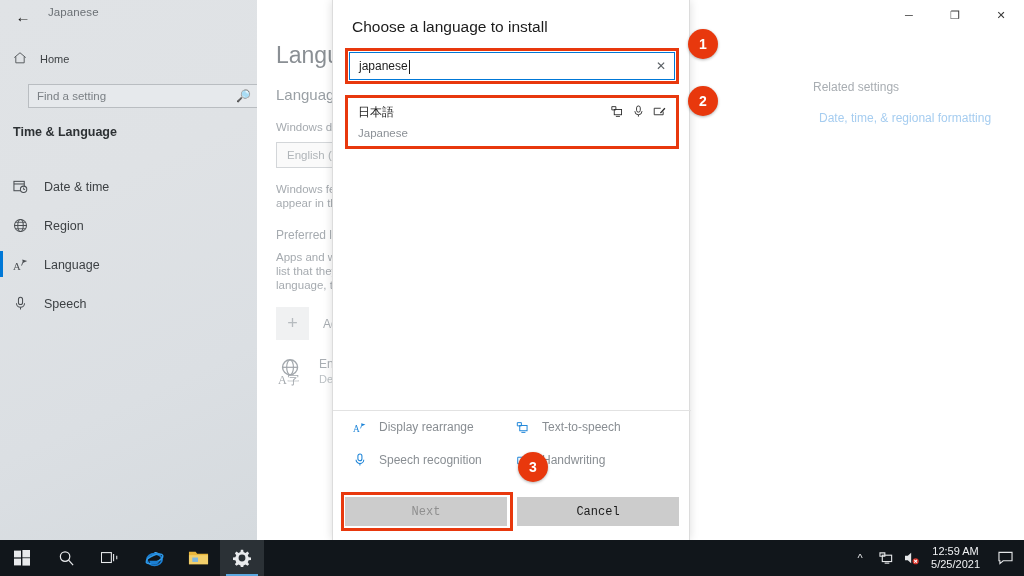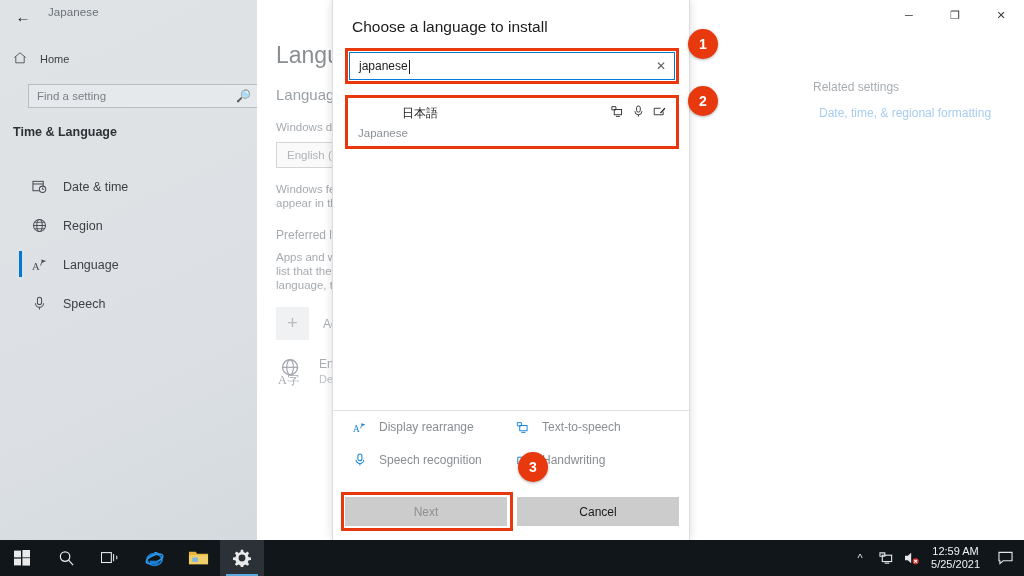"Related settings" #related-head { margin-bottom: 12px -> 17px }
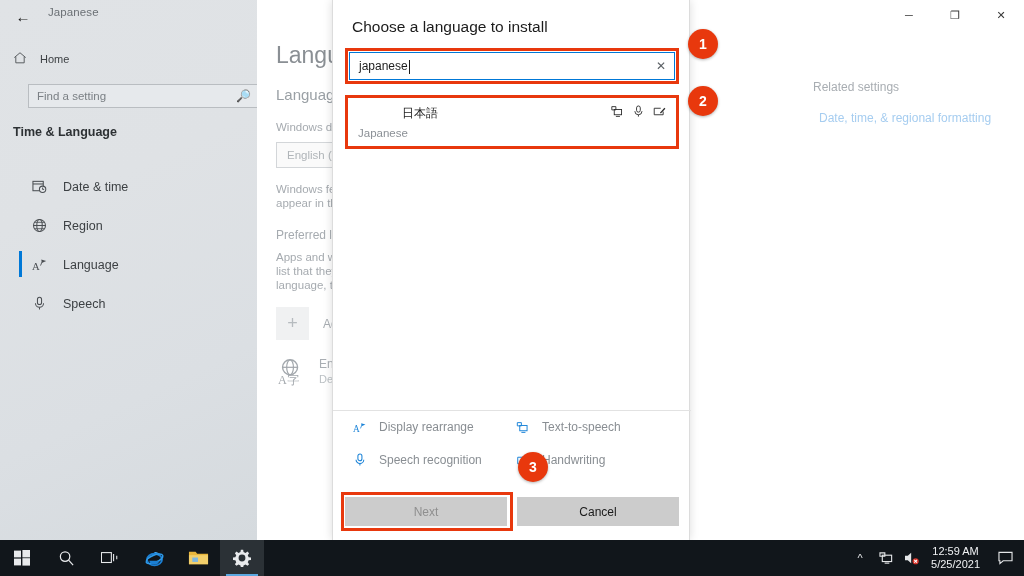"日本語" .li-top { align-items: center -> flex-start; margin-left: 44px -> none }
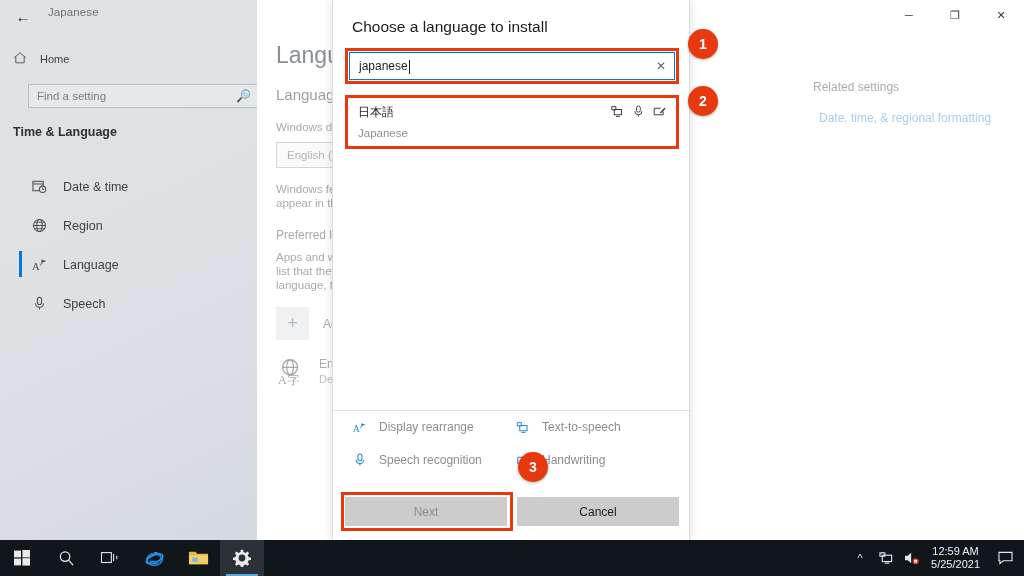"Date & time" .nav-list { padding-left: 19px -> none }
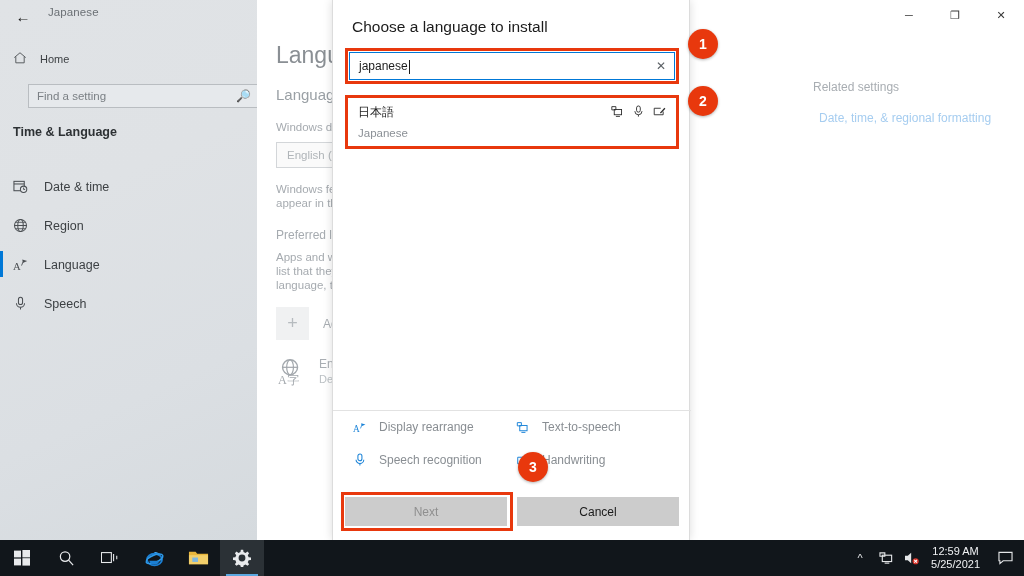"Next" .dlg-btn { font-family: Liberation Sans, sans-serif -> Liberation Mono, monospace }
